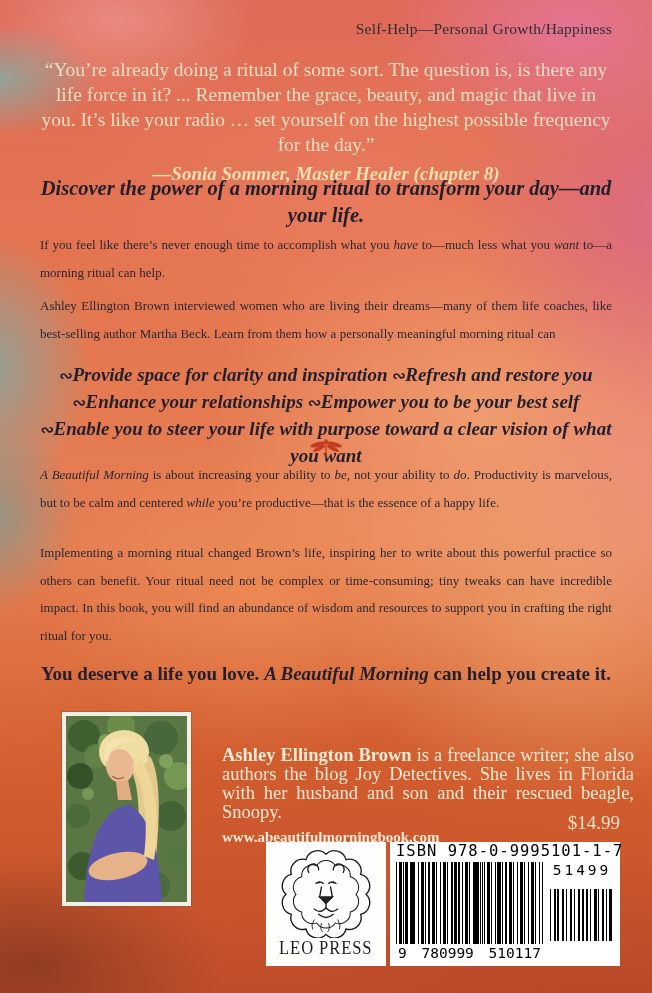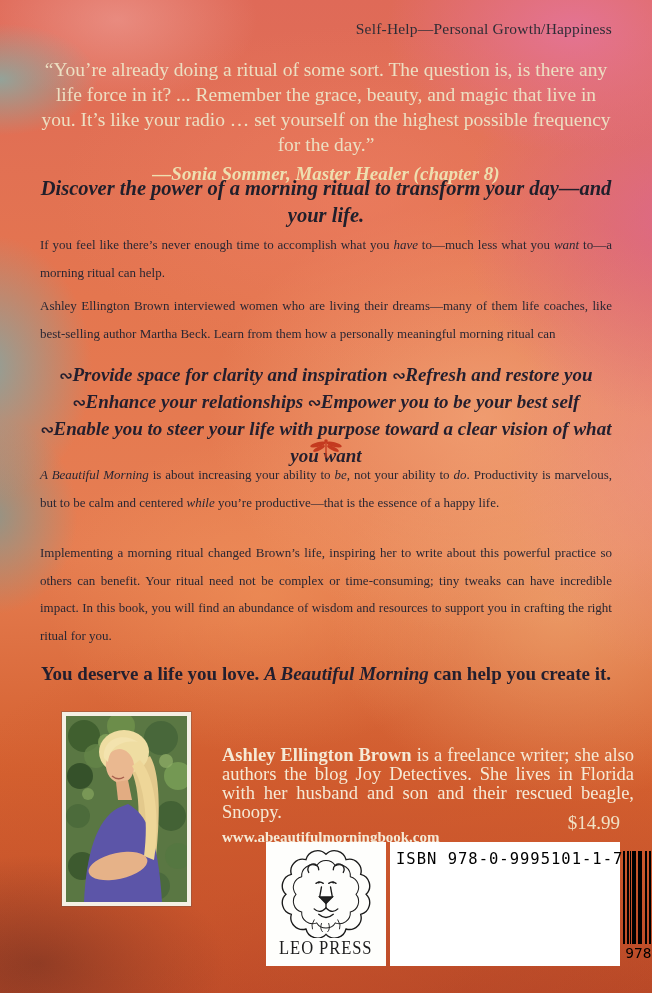"ISBN 978-0-9995101-1-7" .barcode-box { flex-direction: none -> column; padding: 8px 6px 5px -> 0 6px 5px }
